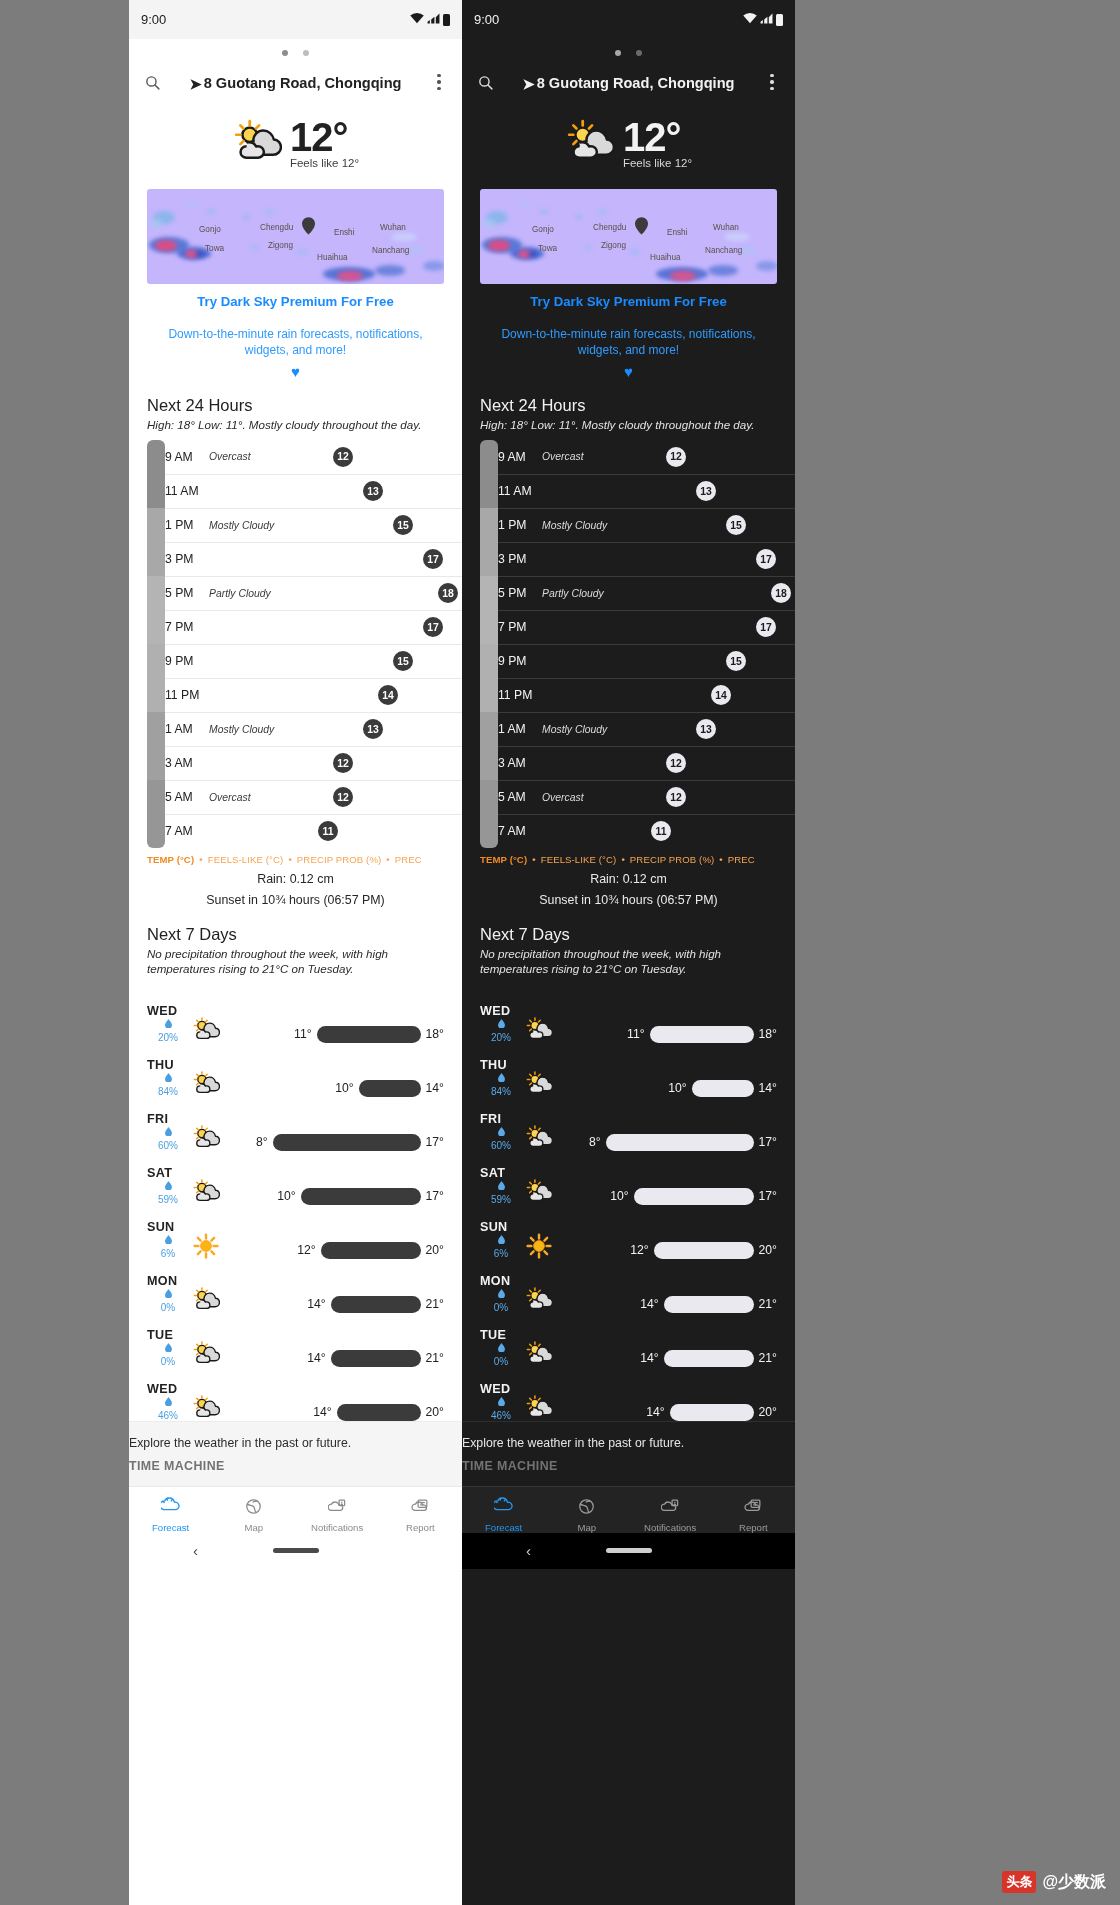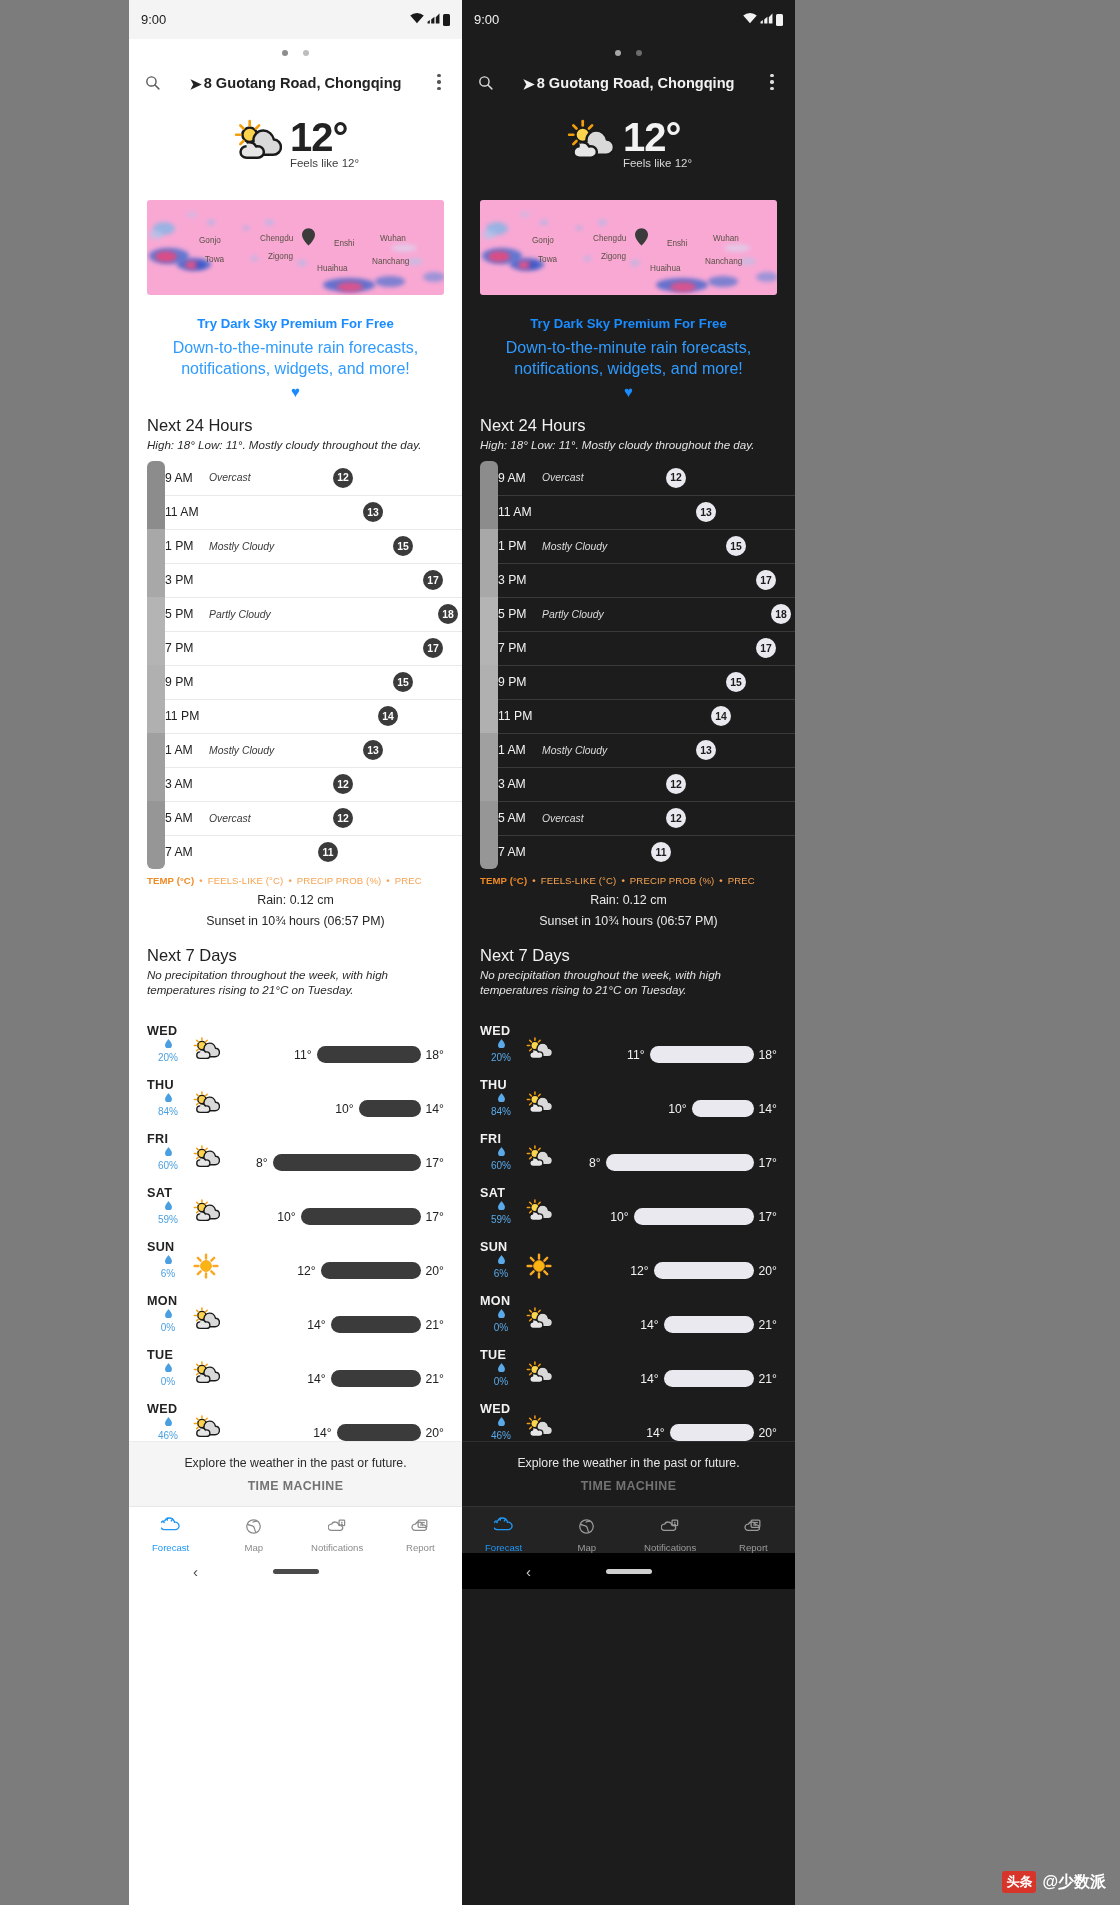"Gonjo" .map-card { background: #f9a8d4 -> #c4b5fd; margin: 12px 18px -> 1px 18px }
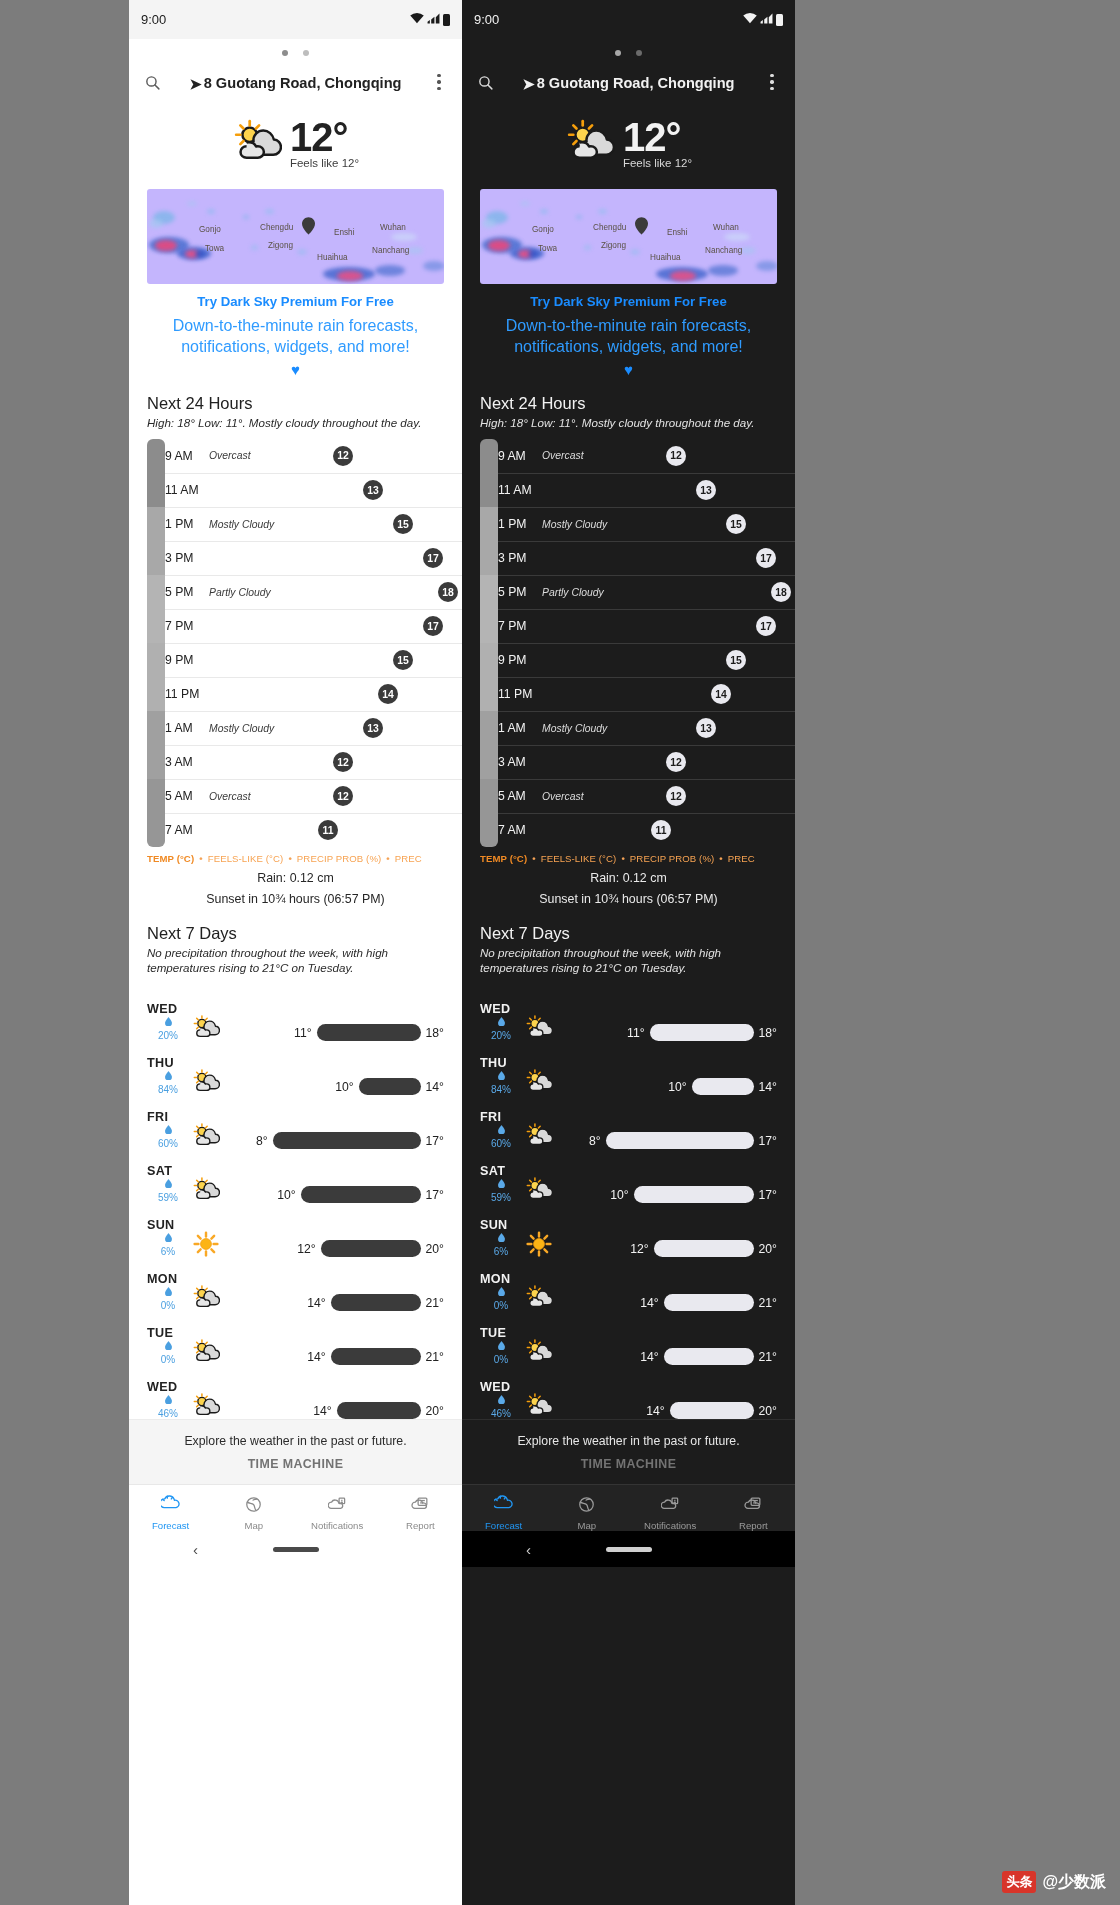"Down-to-the-minute rain forecasts," .promo-sub { font-size: 16px -> 12px; margin-top: 6px -> 18px }
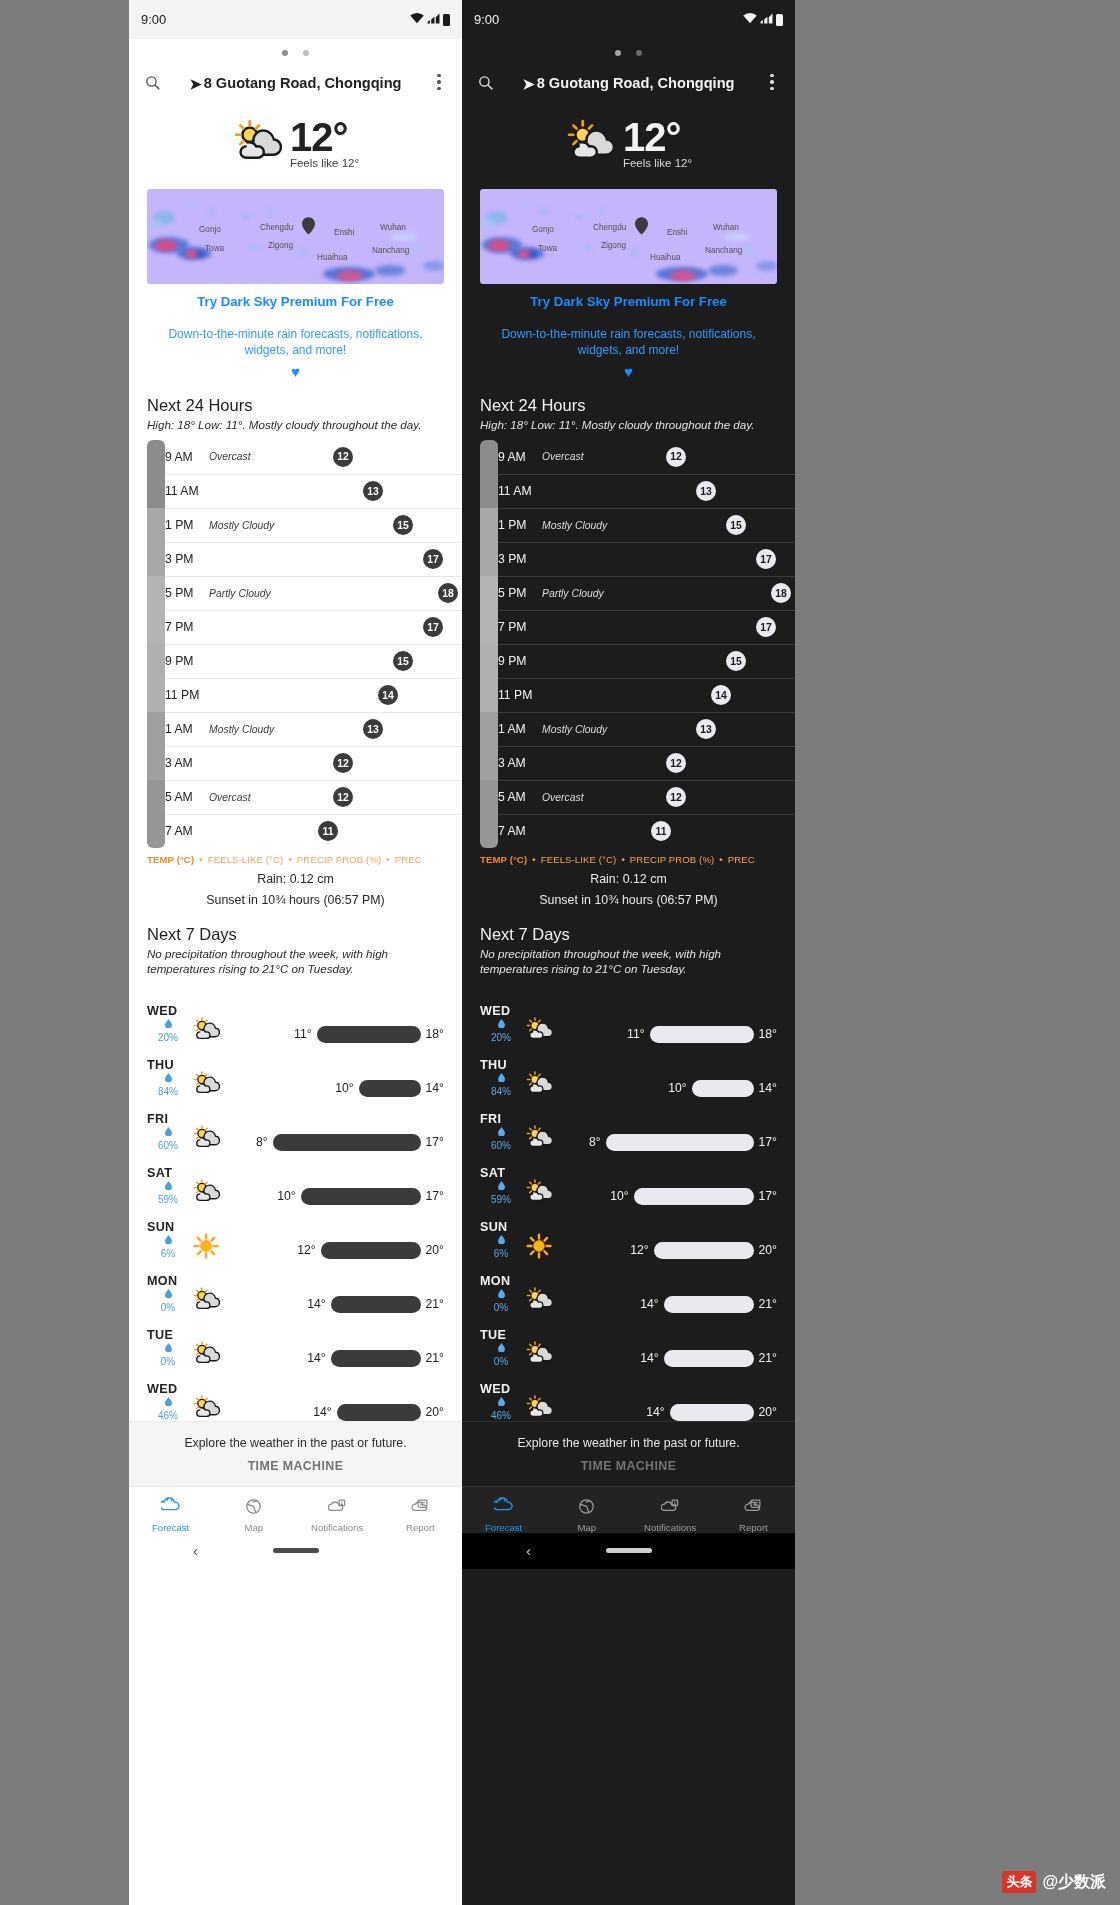"Explore the weather in the" .tm { text-align: center -> none }
